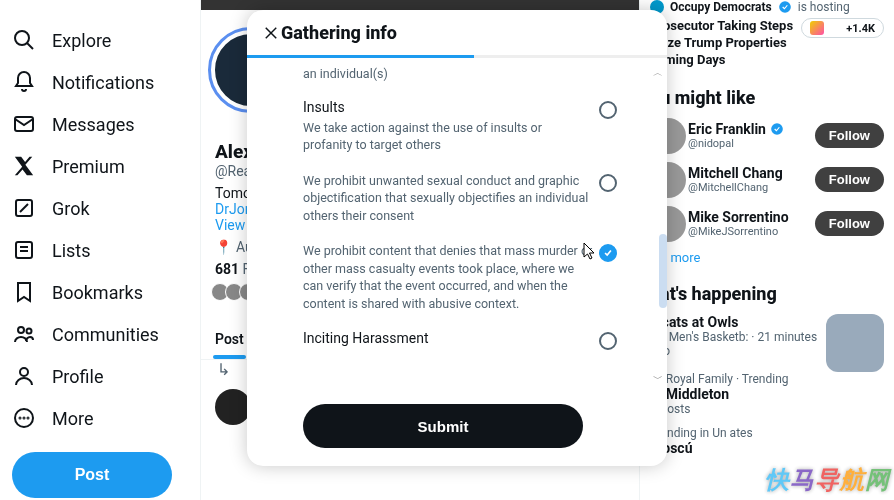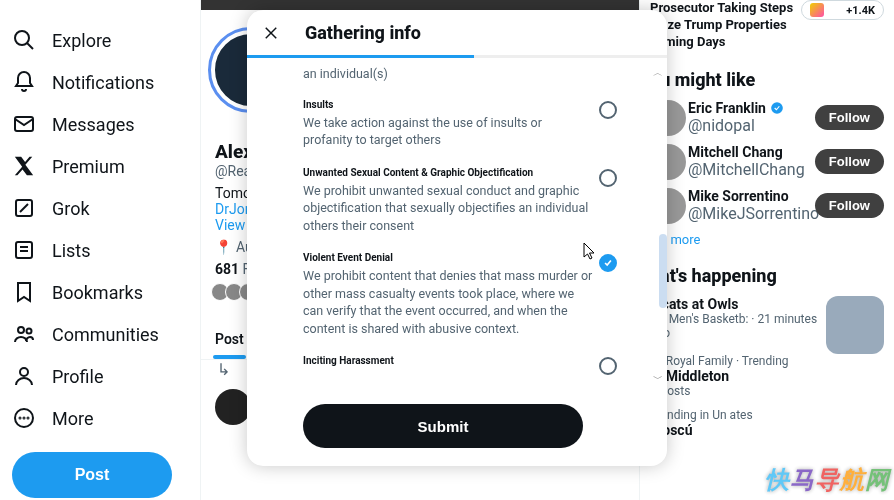"Occupy Democrats" div.hosting-row { html: none -> <div> <div></div> <b>Occupy Democrats</b> <svg> <circle></circle> <path></path> </svg> <span>is hosting</span> </div> }
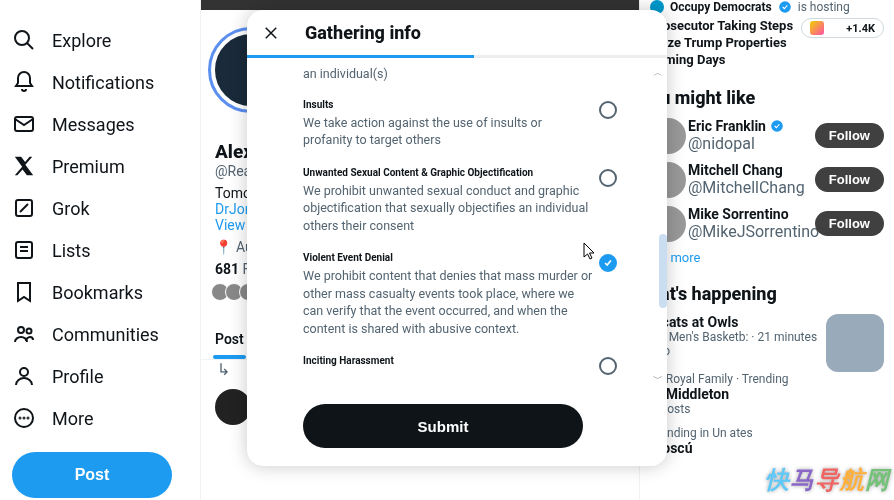"Gathering info" .modal-head { gap: 24px -> none }
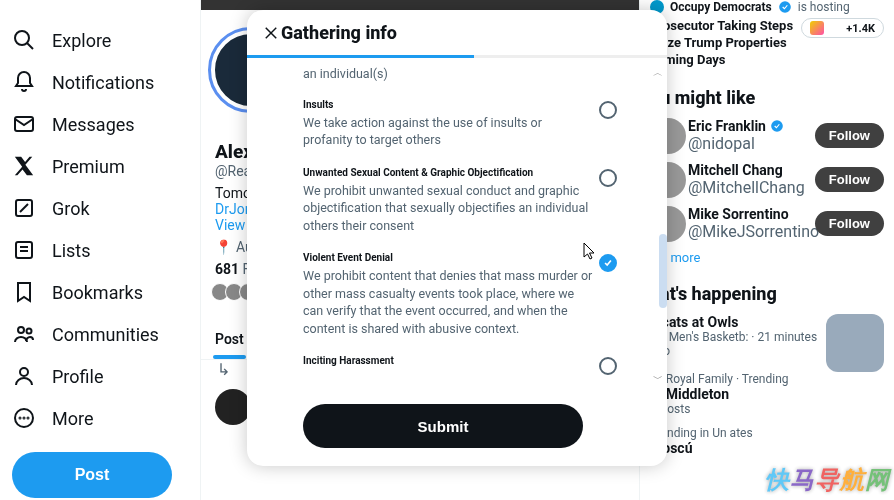"Insults" .opt-title { font-size: 10px -> 14px; font-weight: 700 -> 400 }
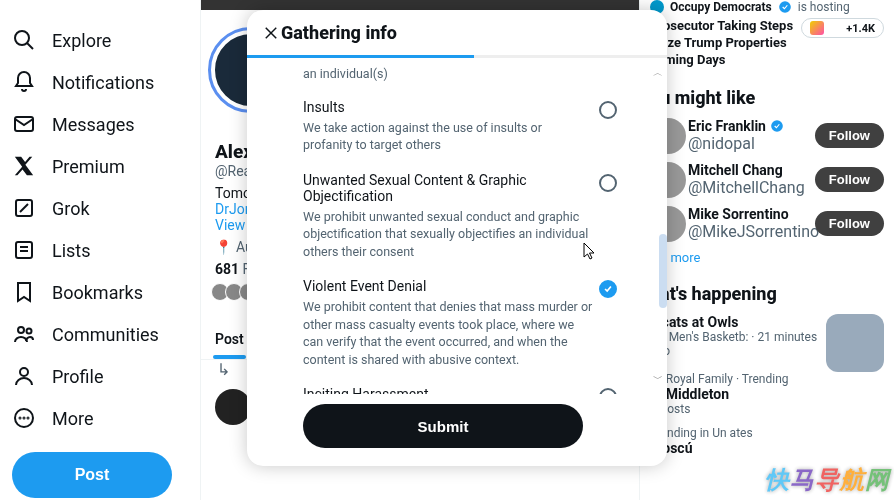"@nidopal" .follow-handle { font-size: 16px -> 11px }
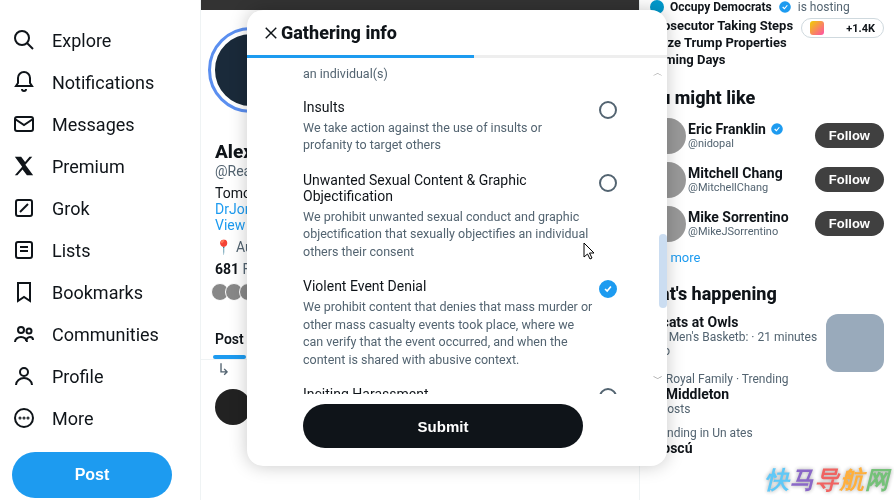"Unwanted Sexual Content & Graphic" div.opt-title { html: <div>Unwanted Sexual Content &amp; Graphic Objectification</div> -> none }
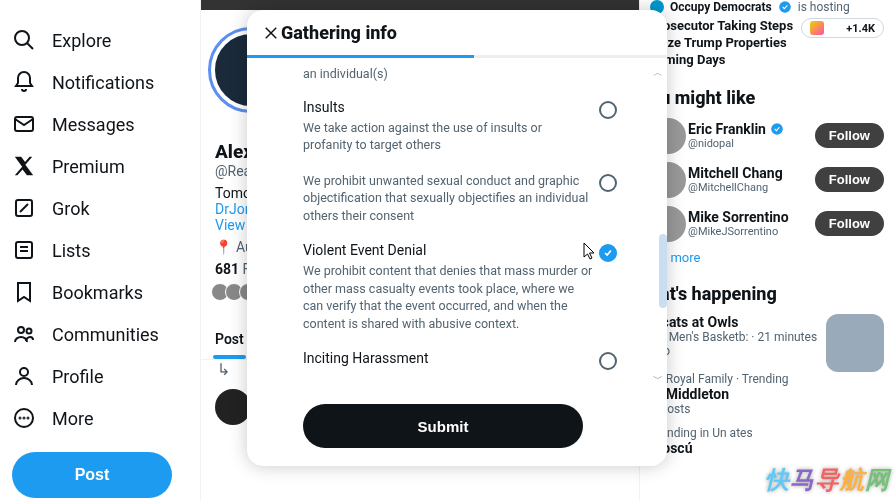"Violent Event Denial" div.opt-title { html: <div>Violent Event Denial</div> -> none }
